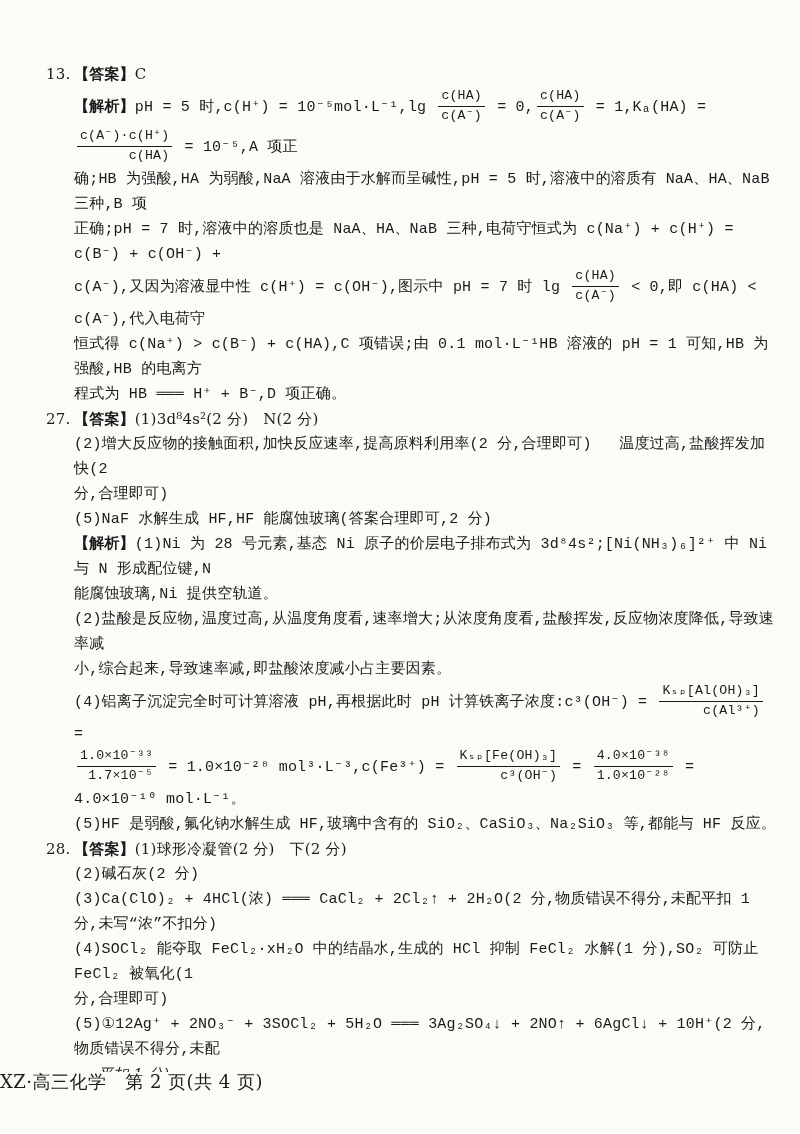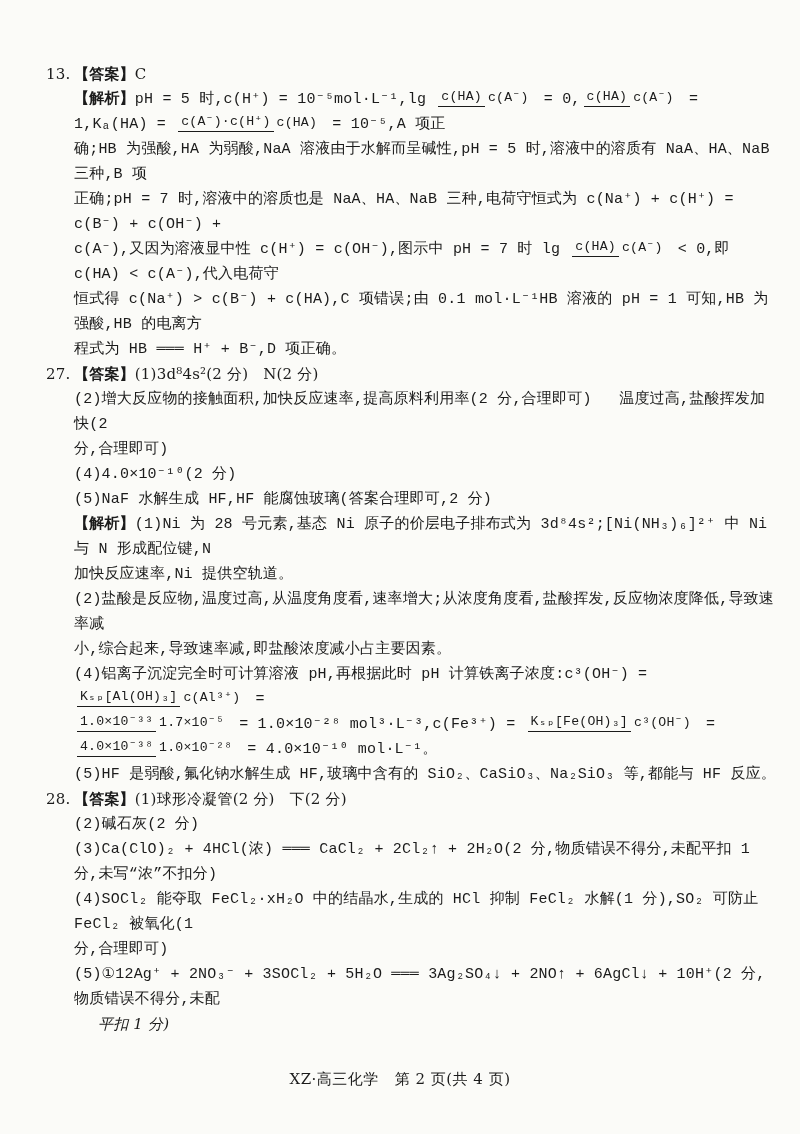"c(HA)" .frac { flex-direction: row -> column }
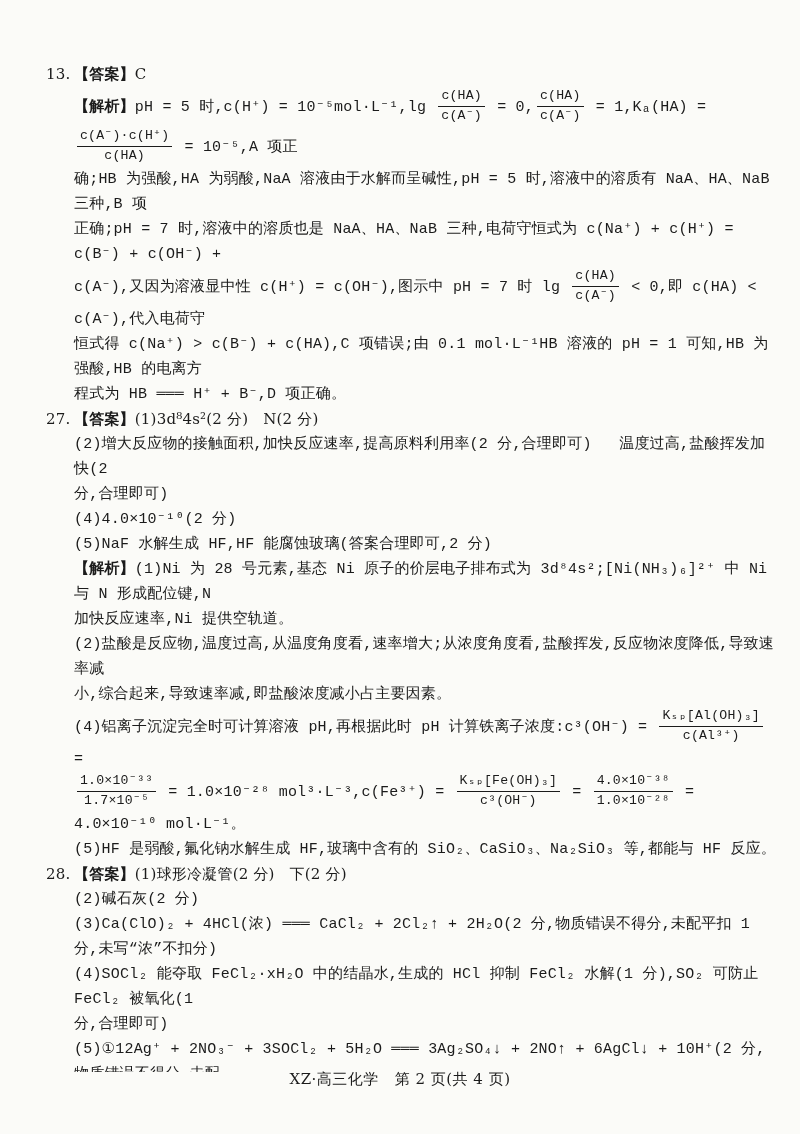"c(A⁻)" .frac .fden { text-align: none -> right }
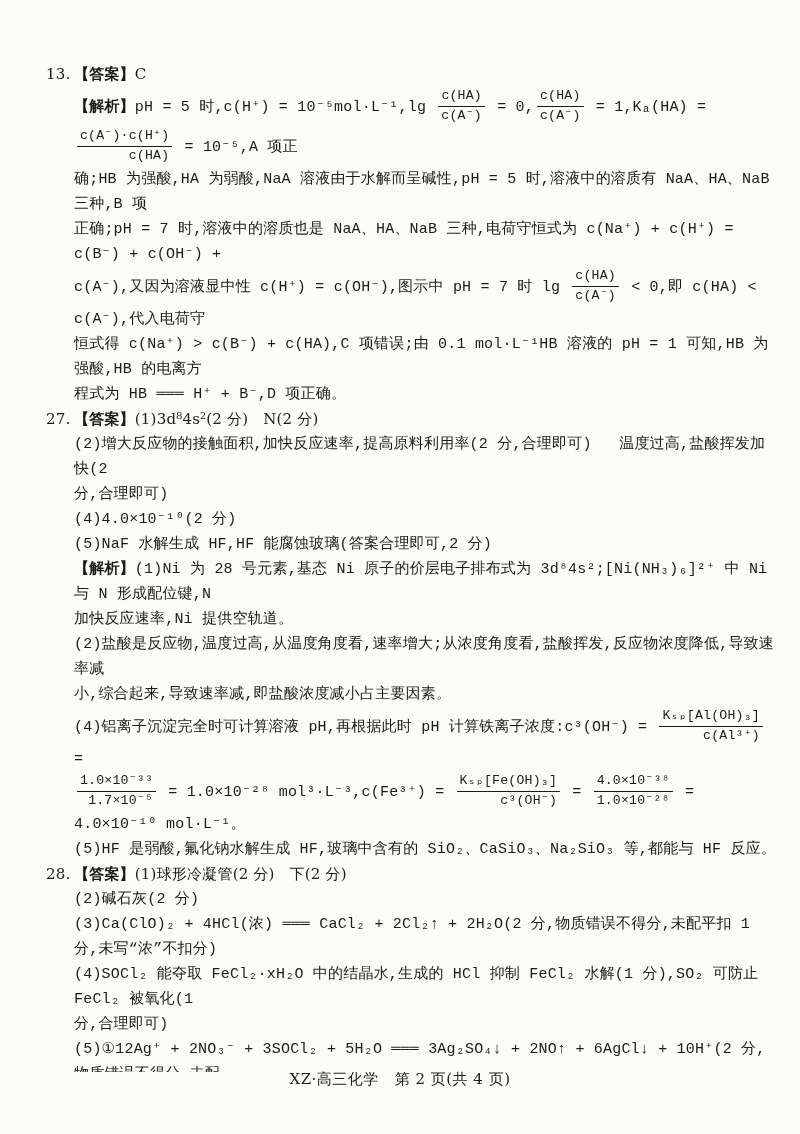"(4)4.0×10⁻¹⁰(2 分)" div.line { html: <div>(4)4.0×10⁻¹⁰(2 分)</div> -> none }
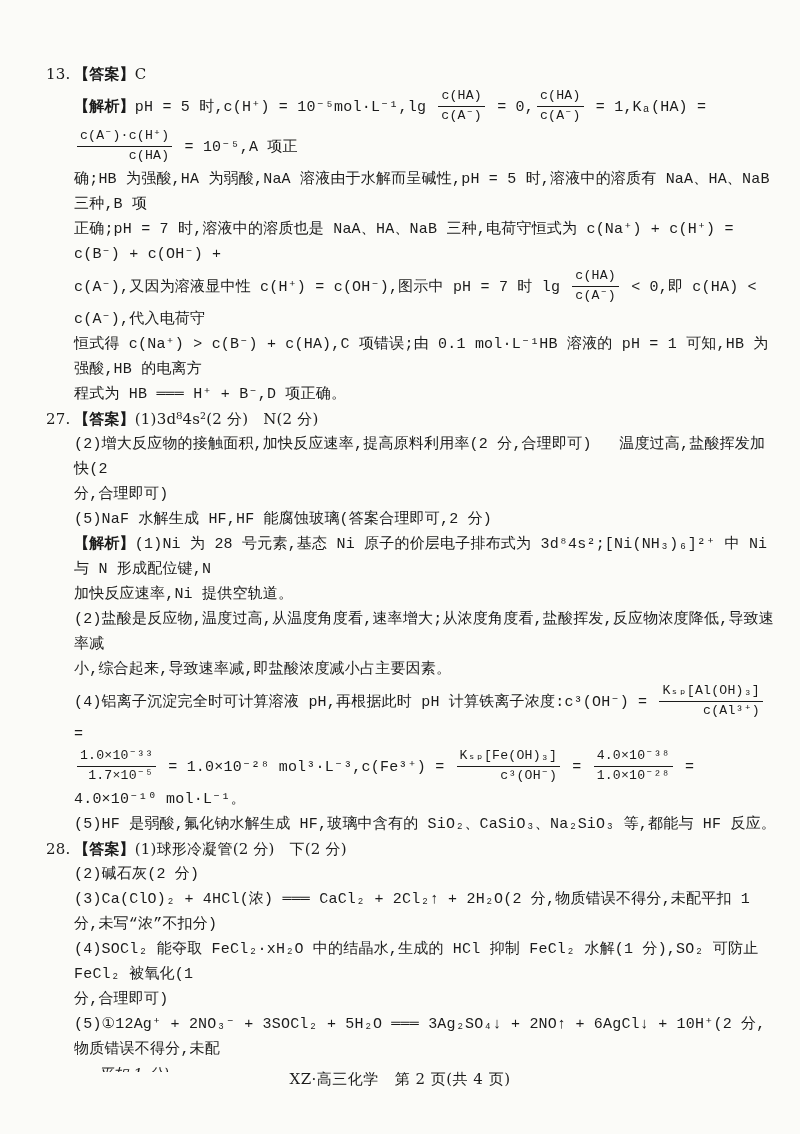"加快反应速率,Ni 提供空轨道。" div.line { text: 加快反应速率,Ni -> 能腐蚀玻璃,Ni }
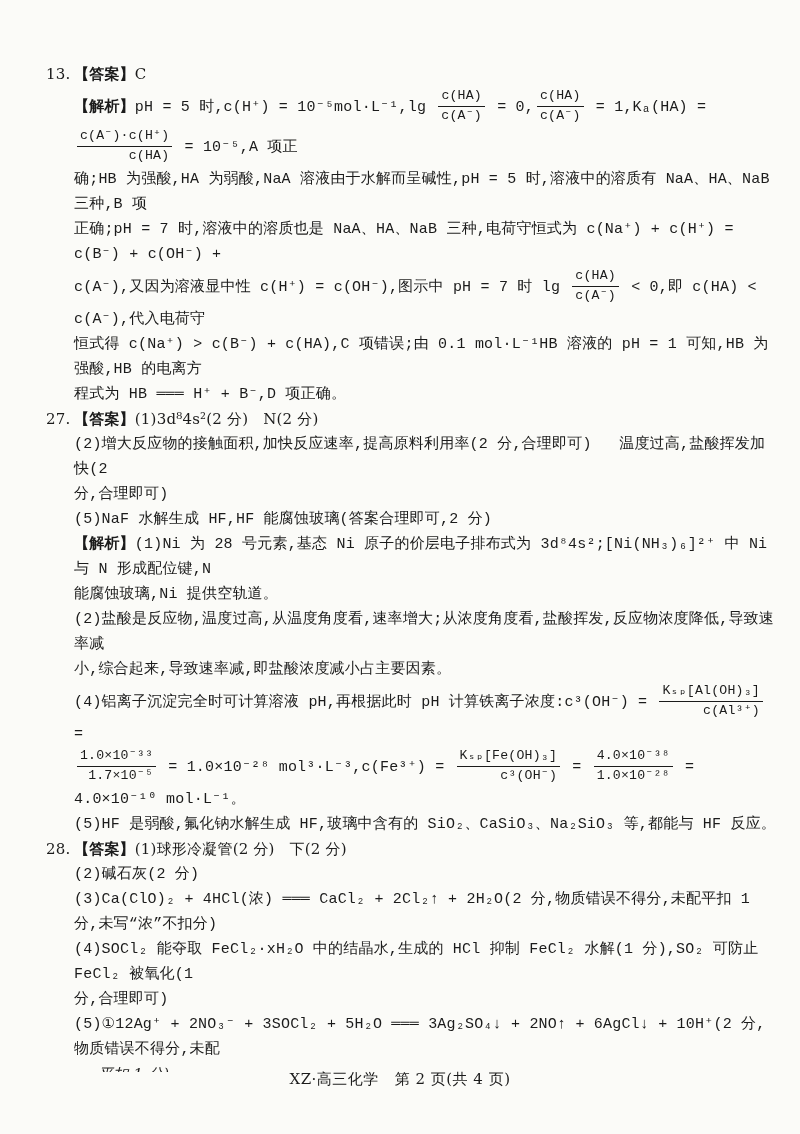"XZ·高三化学 第 2 页(共 4" .page-footer { font-size: 15px -> 18px; text-align: center -> none }
